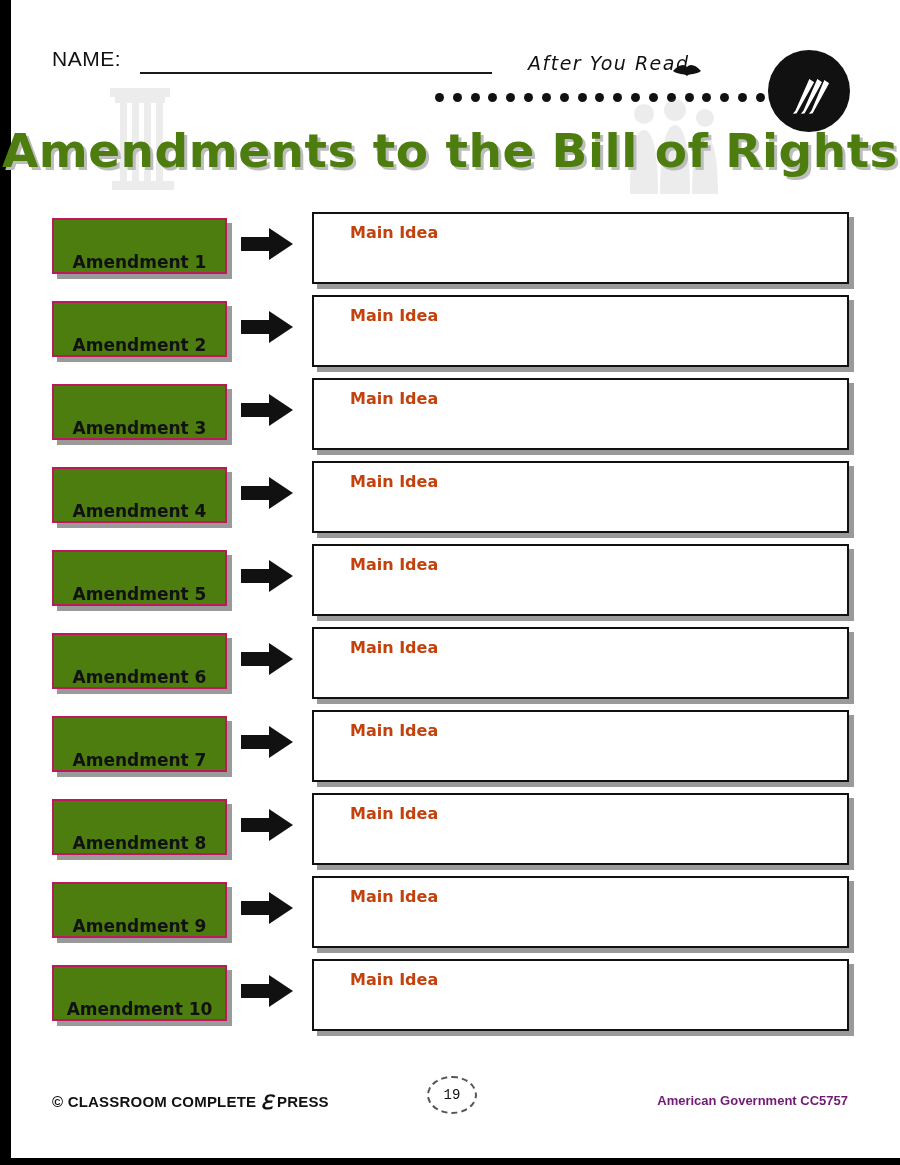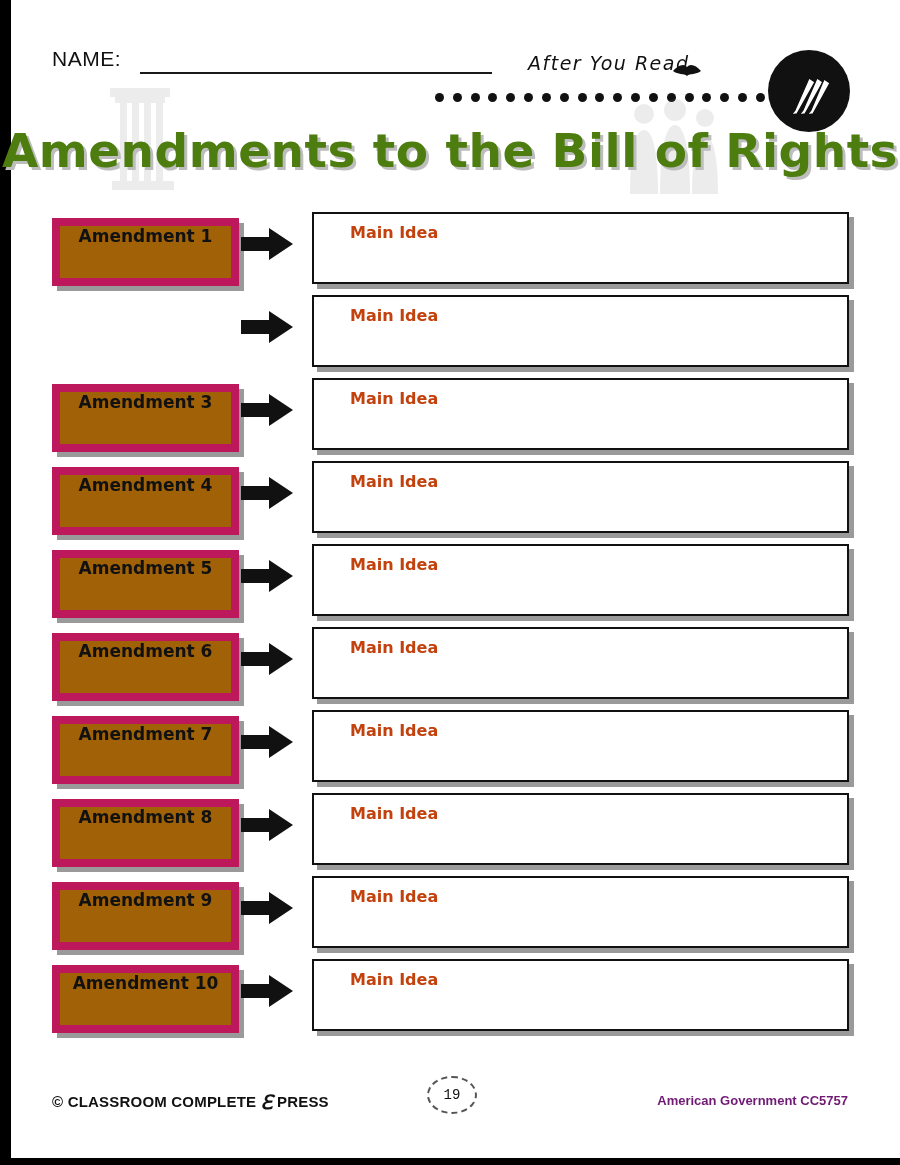"Amendment 1" .amend-box { align-items: flex-start -> flex-end; background: #a16207 -> #4d7c0f; border: 8px solid #be185d -> 2px solid #be185d }
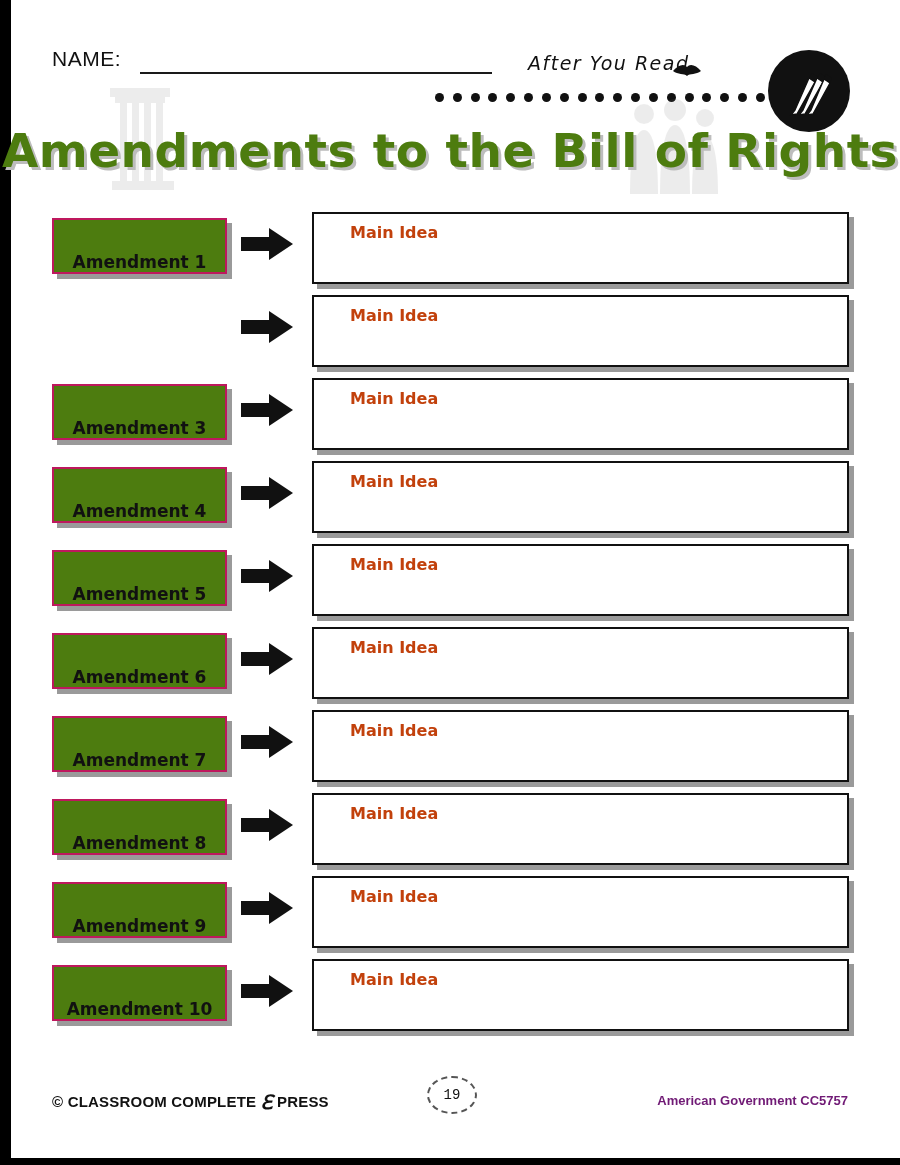"Amendment 2" div.amend-box { html: none -> <div> <span>Amendment 2</span> </div> }
